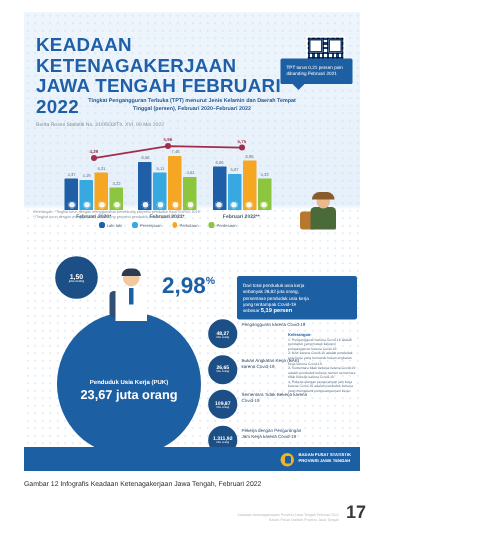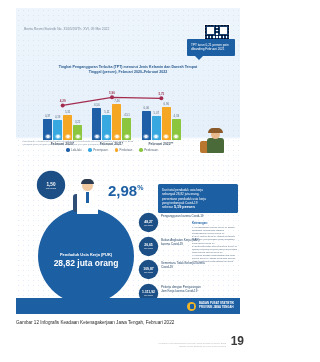"KEADAAN KETENAGAKERJAAN" h1 { html: none -> <h1> <span>KEADAAN KETENAGAKERJAAN</span><br> <span>JAWA TENGAH FEBRUARI 2022</span> </h1> }
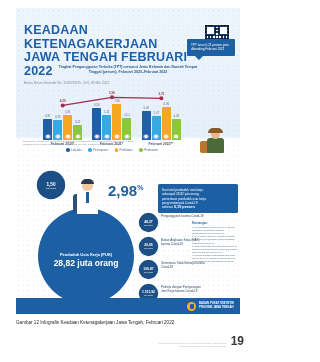"28,82 juta orang" div.l2 { text: 28,82 -> 23,67 }
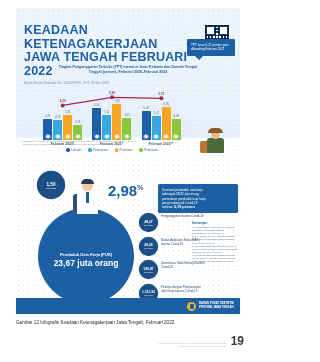"19" div.pagenum { text: 19 -> 17 }
